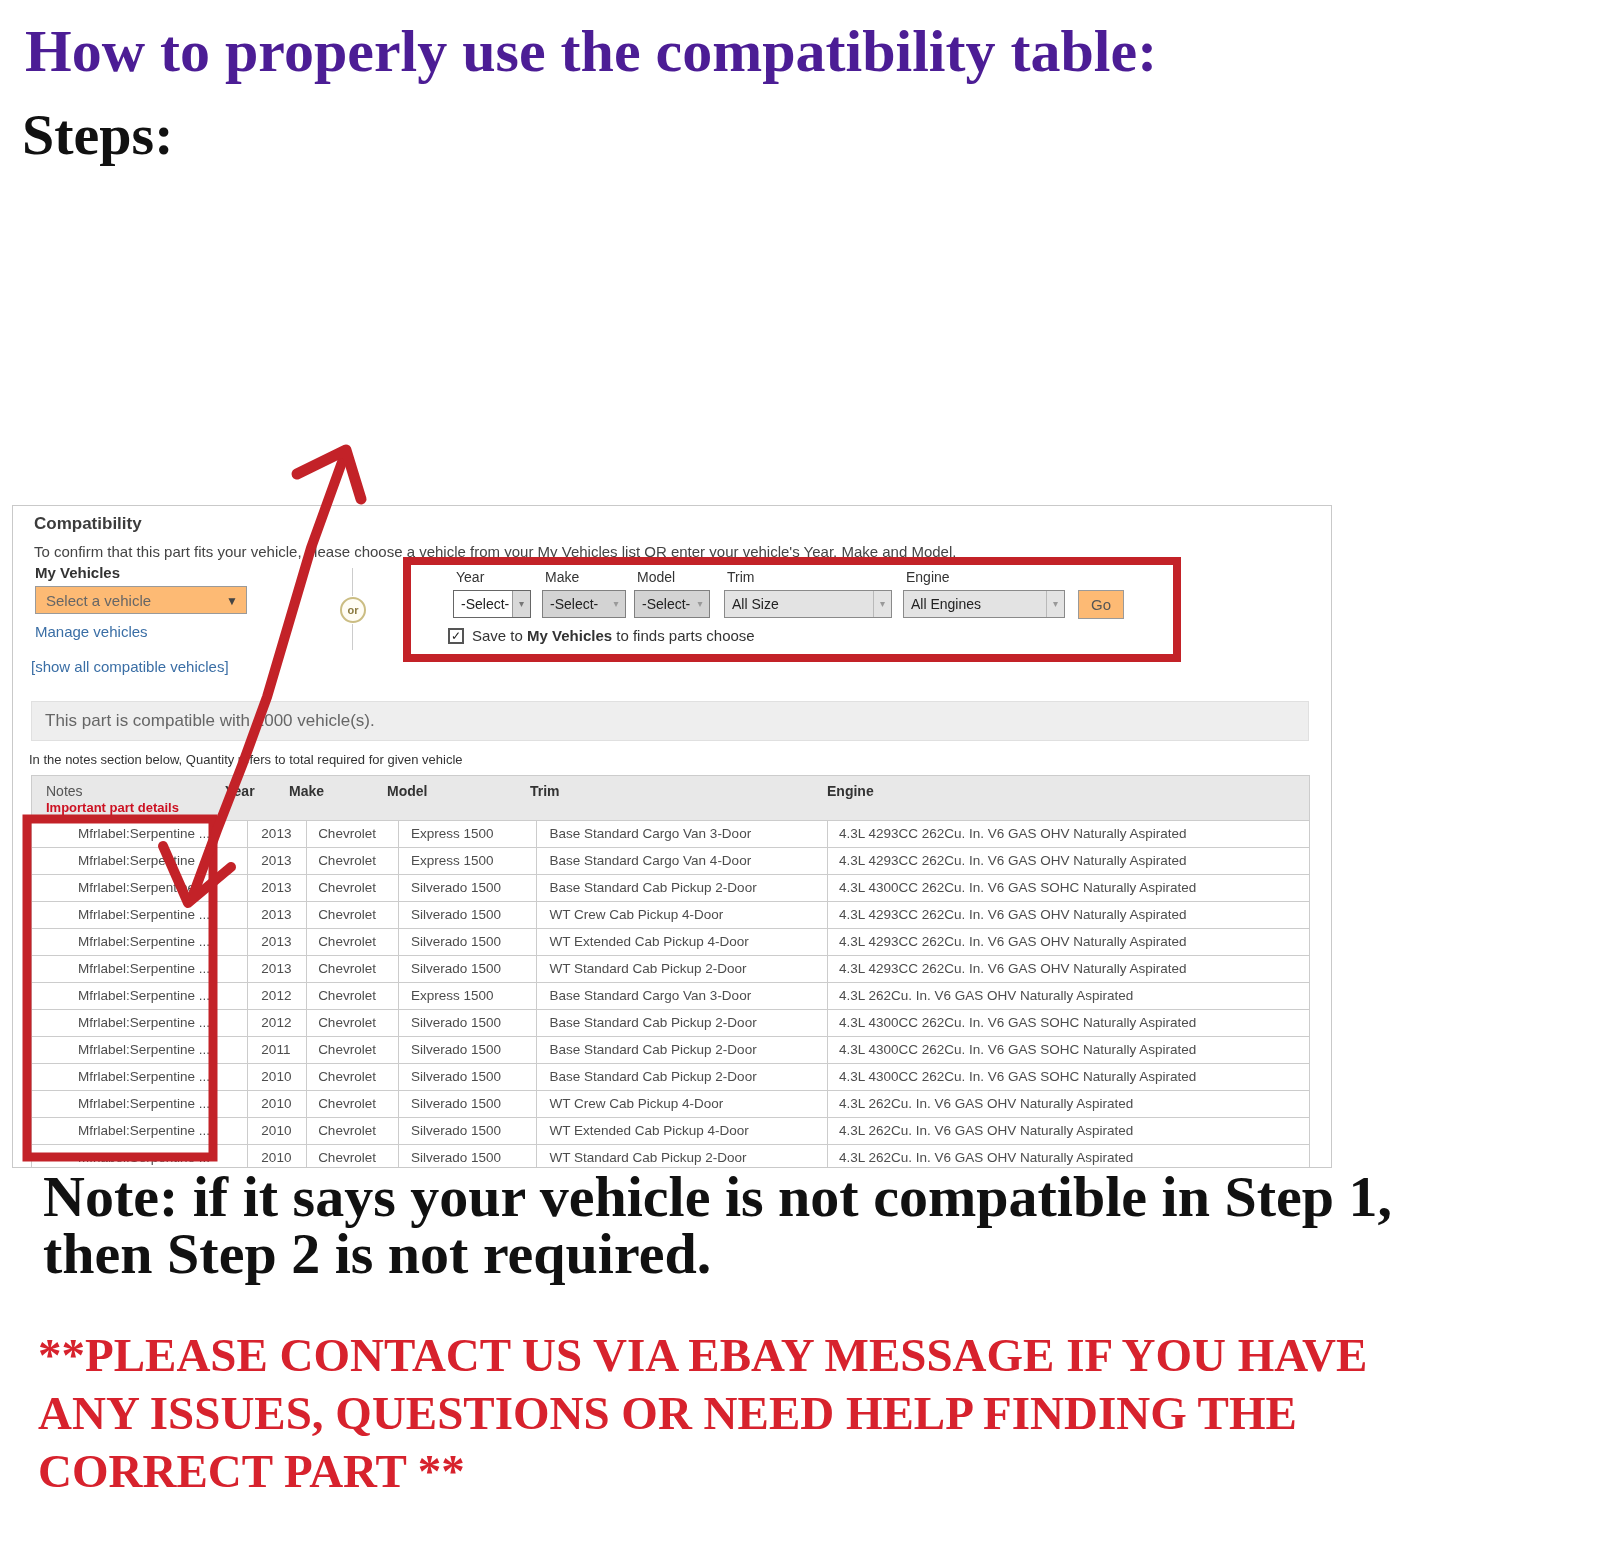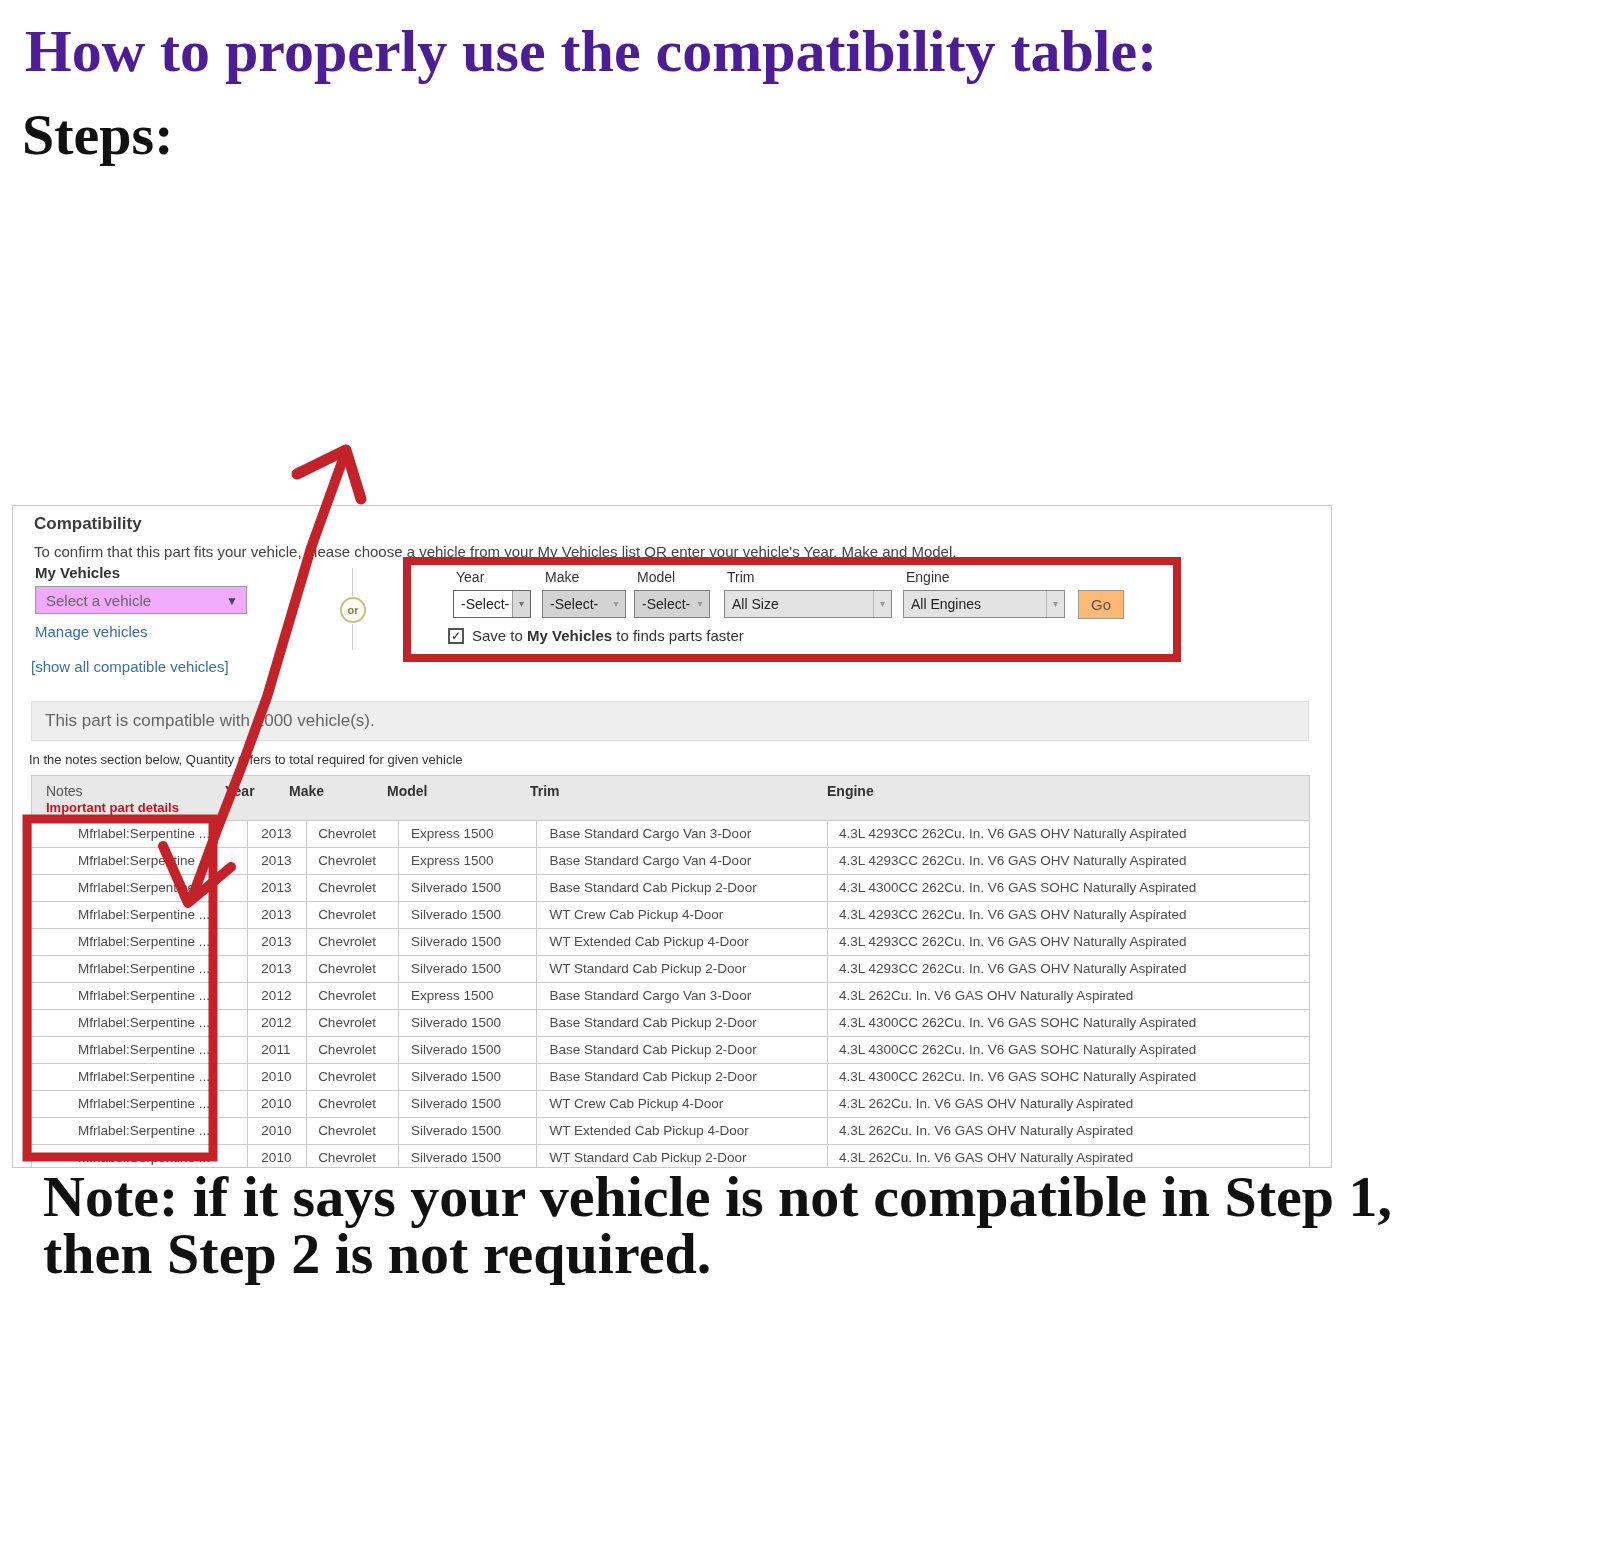"Select a vehicle" .mv-select { background: #f0abfc -> #fdba74 }
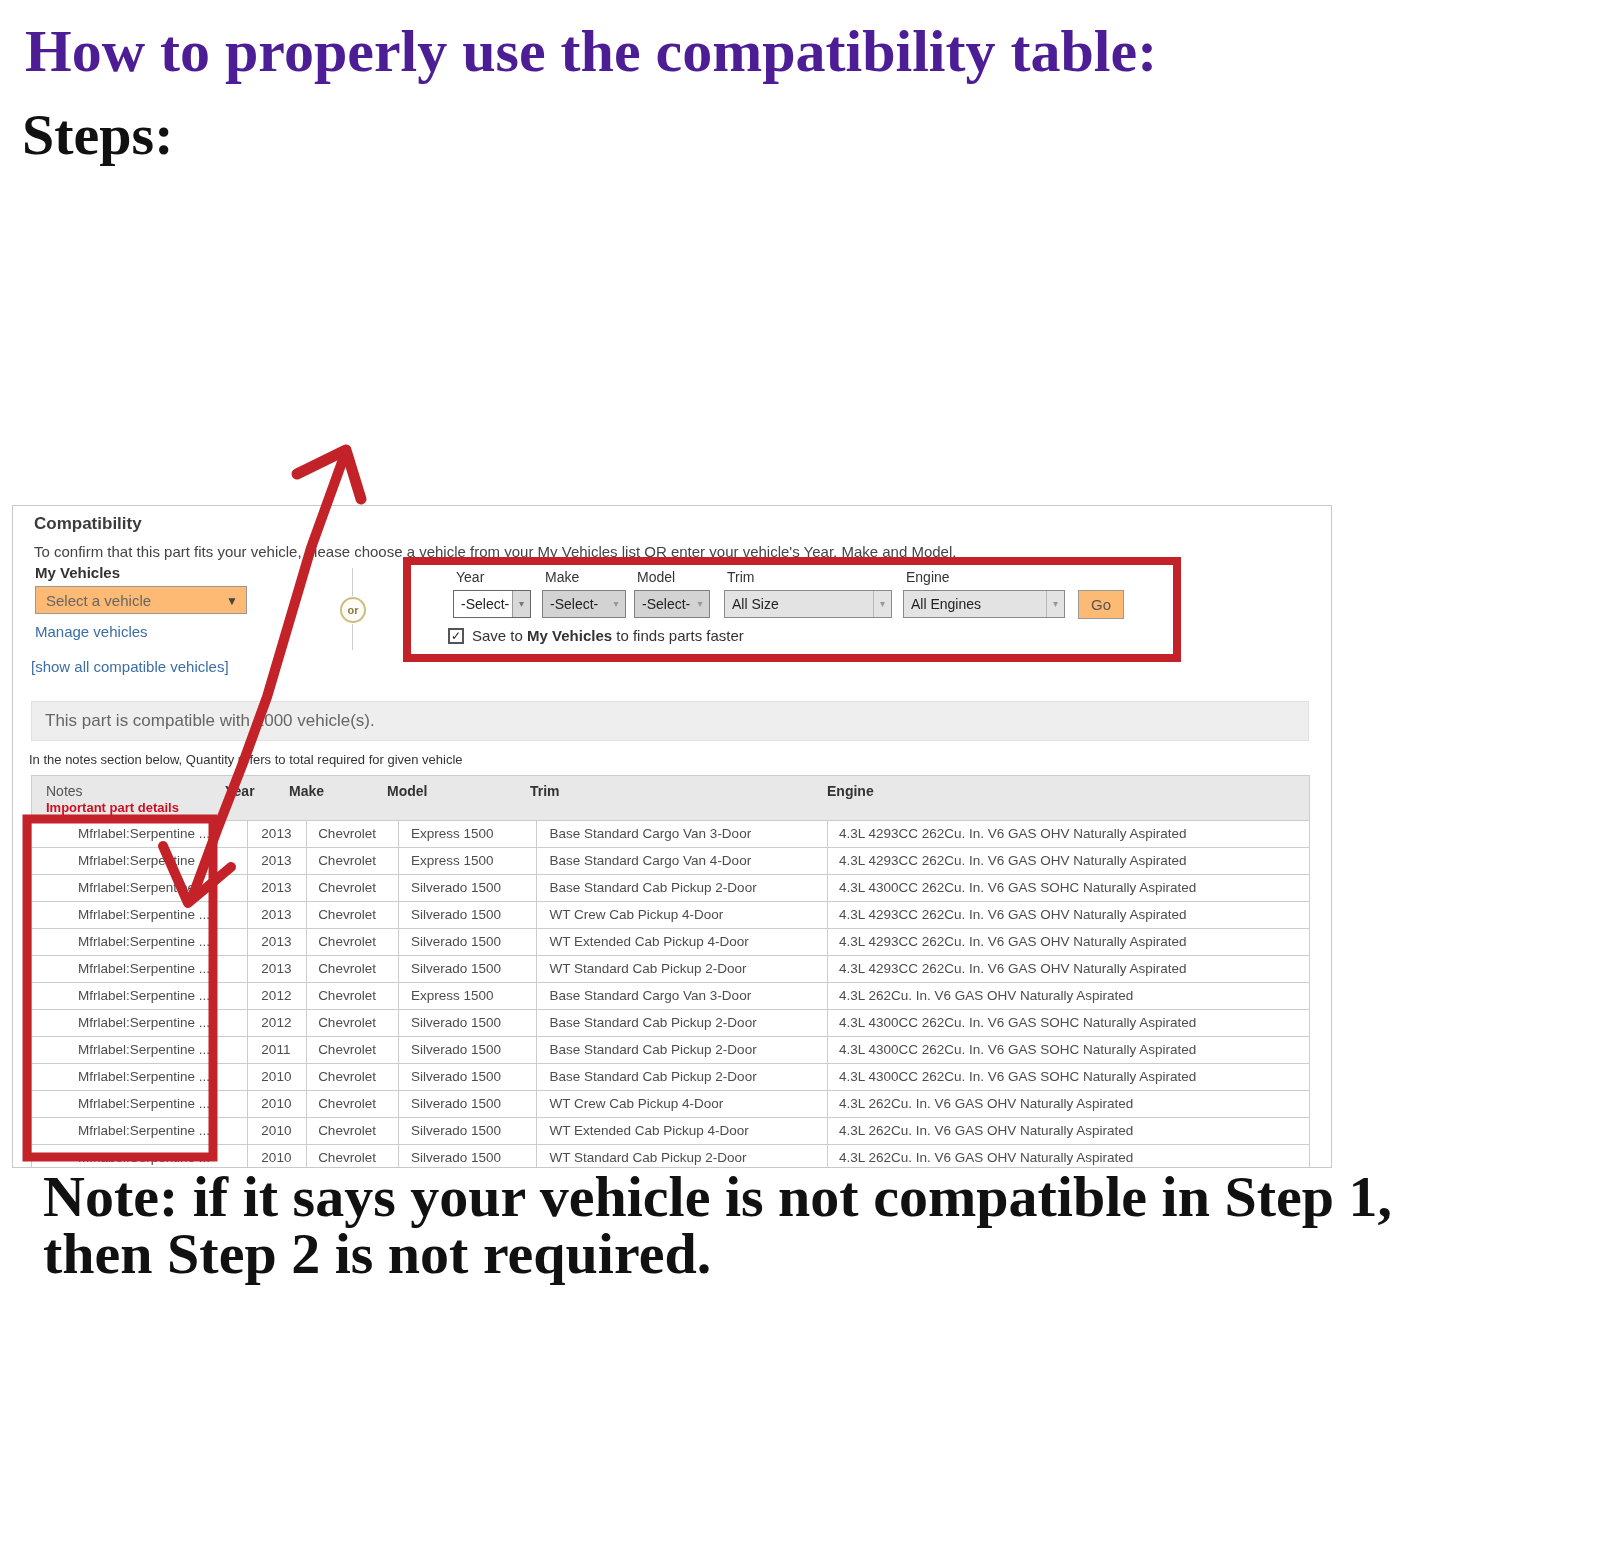"to finds parts faster" span { text: faster -> choose }
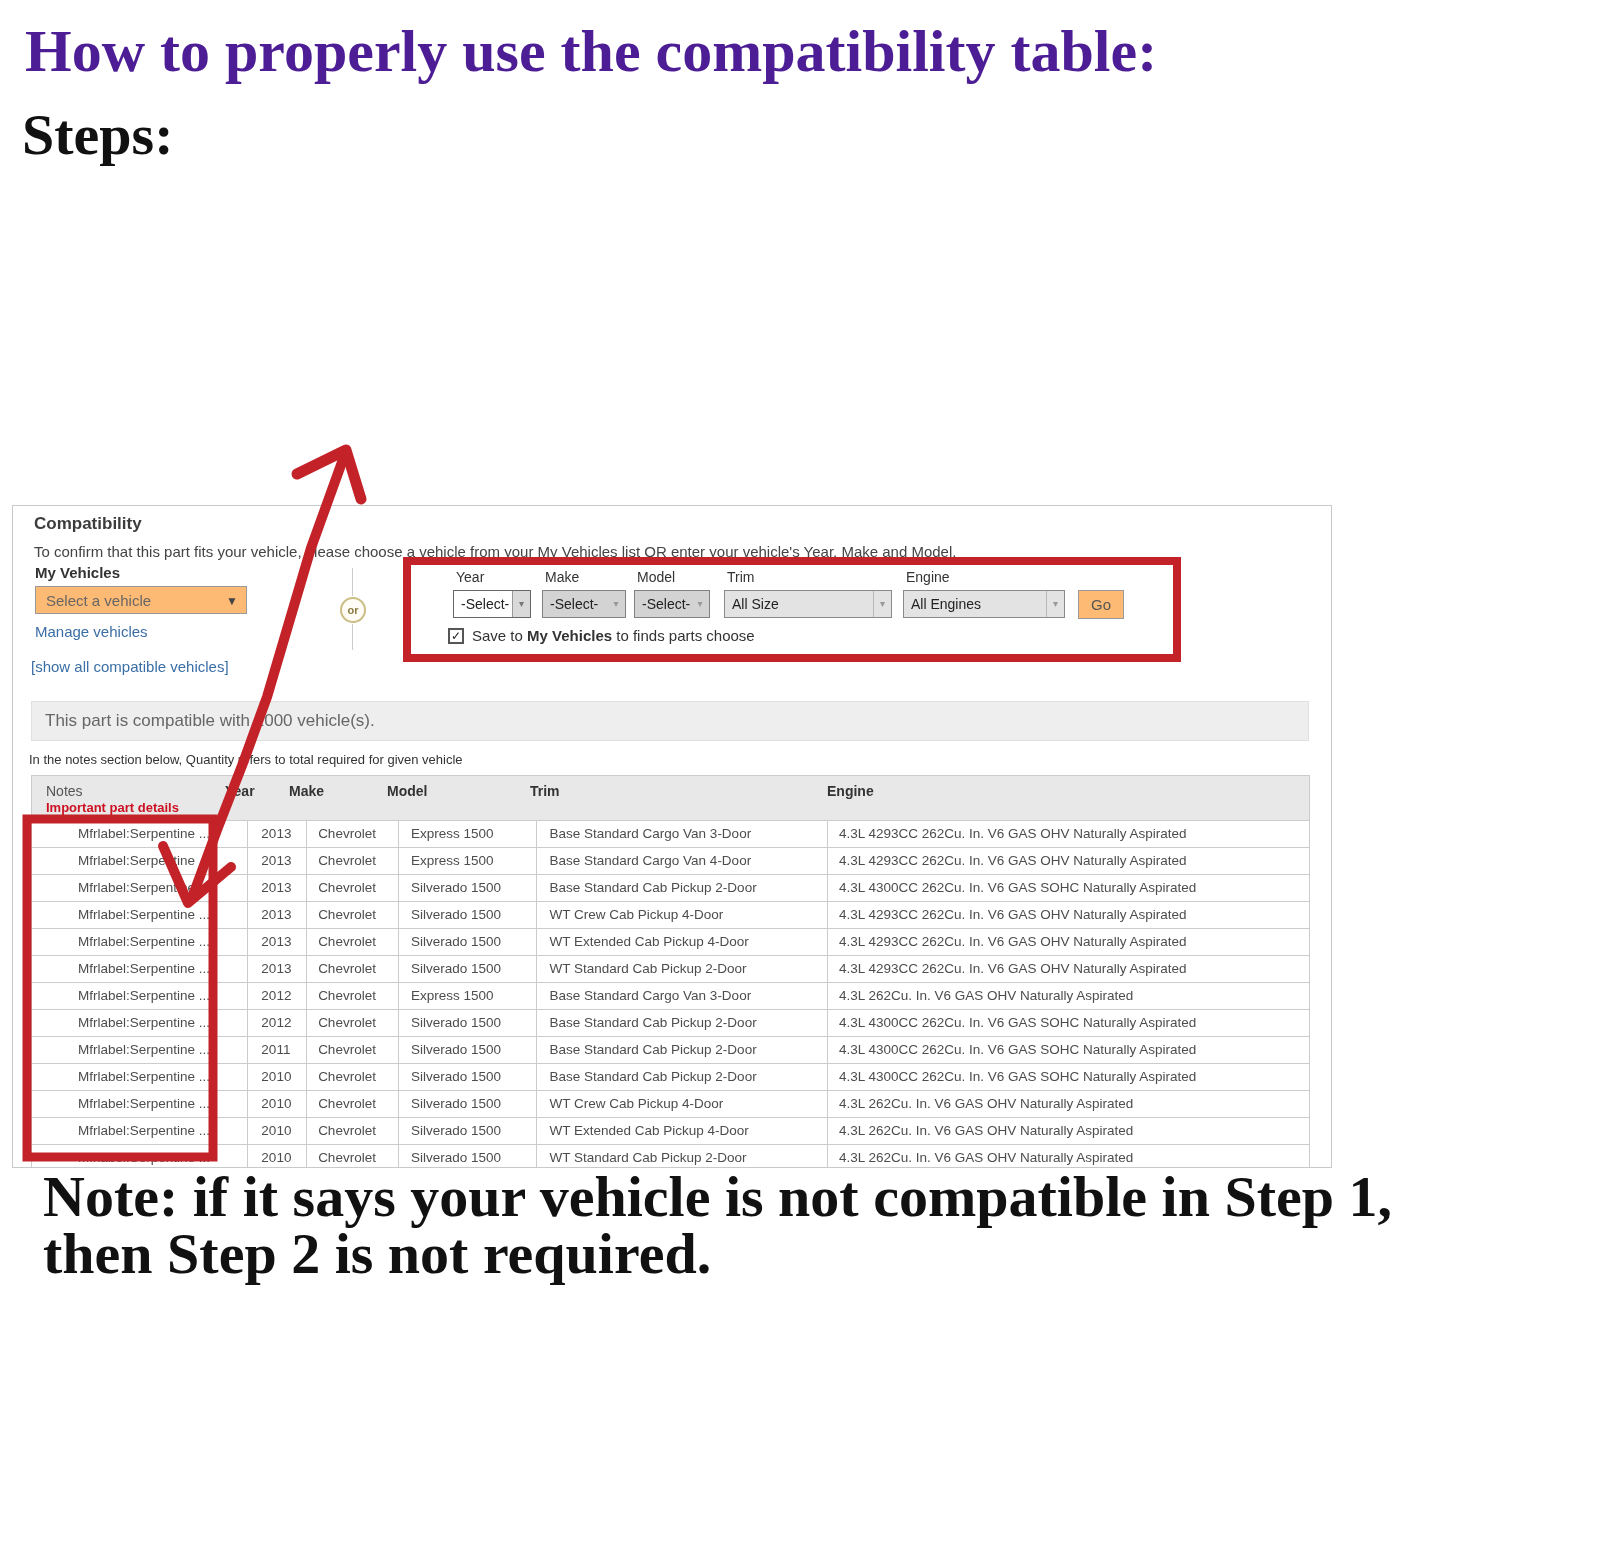"**PLEASE CONTACT US VIA EBAY" div.serif { html: none -> <div>**PLEASE CONTACT US VIA EBAY MESSAGE IF YOU HAVE ANY ISSUES, QUESTIONS OR NEED HELP FINDING THE CORRECT PART **</div> }
